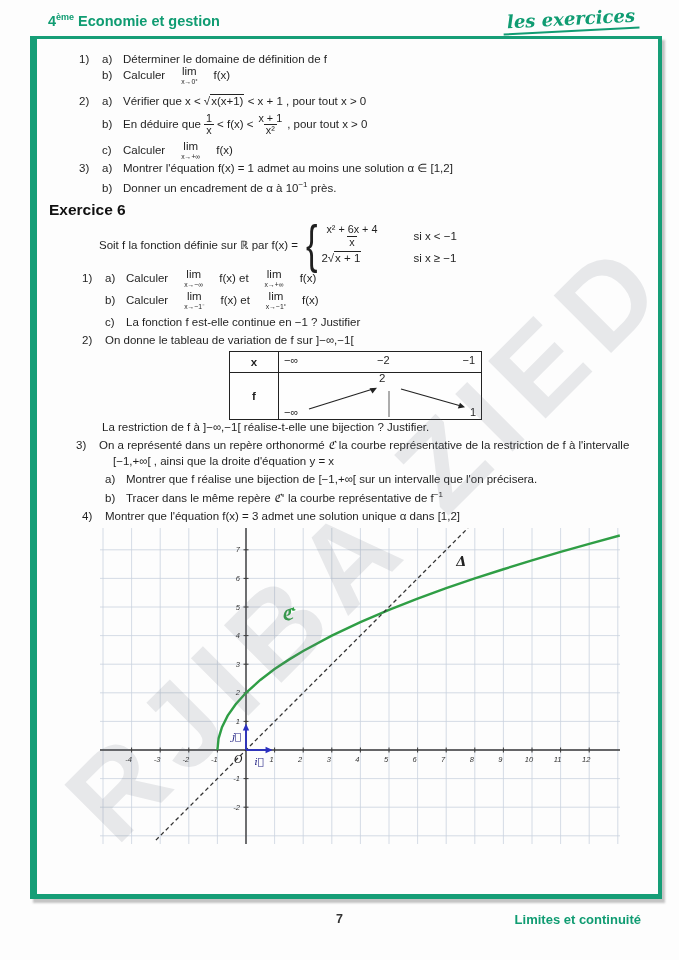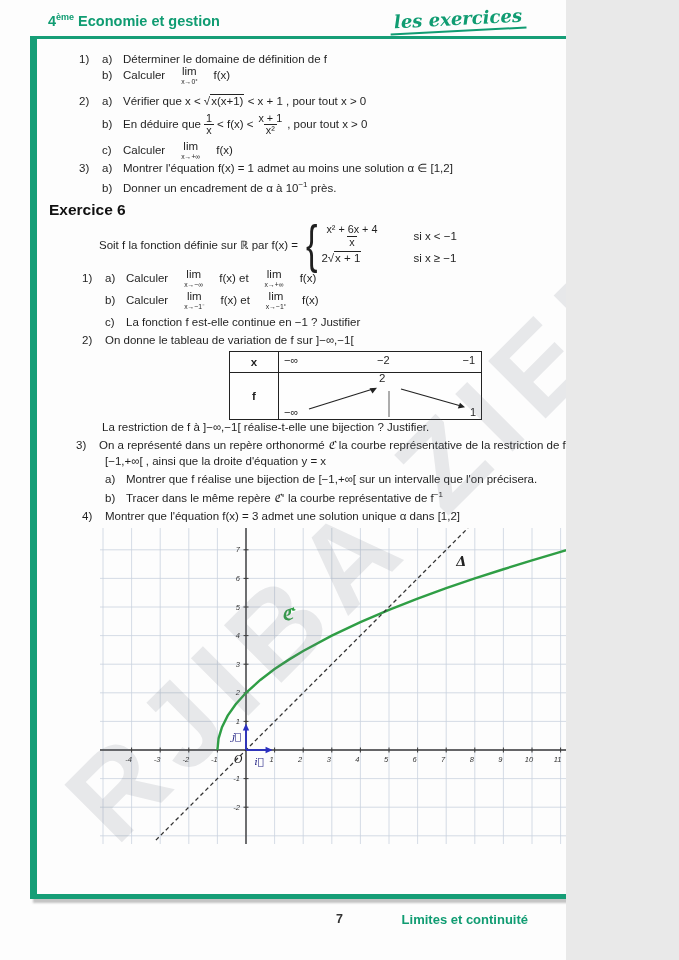"4ème Economie et gestion" .page { width: 566px -> 679px }
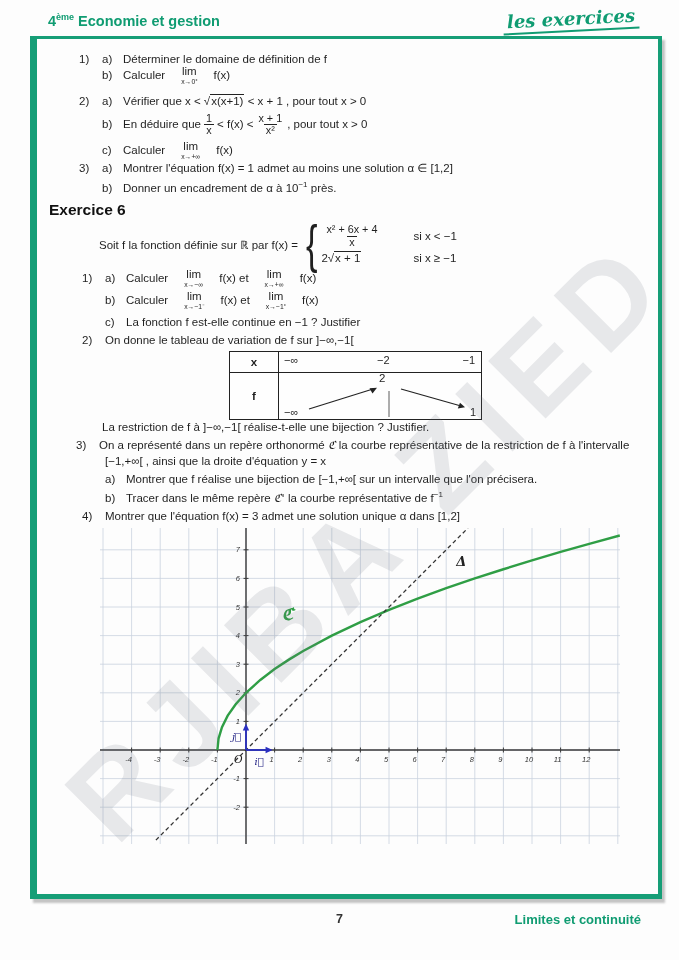"[−1,+∞[ , ainsi que la" div.line { left: 68px -> 76px }
